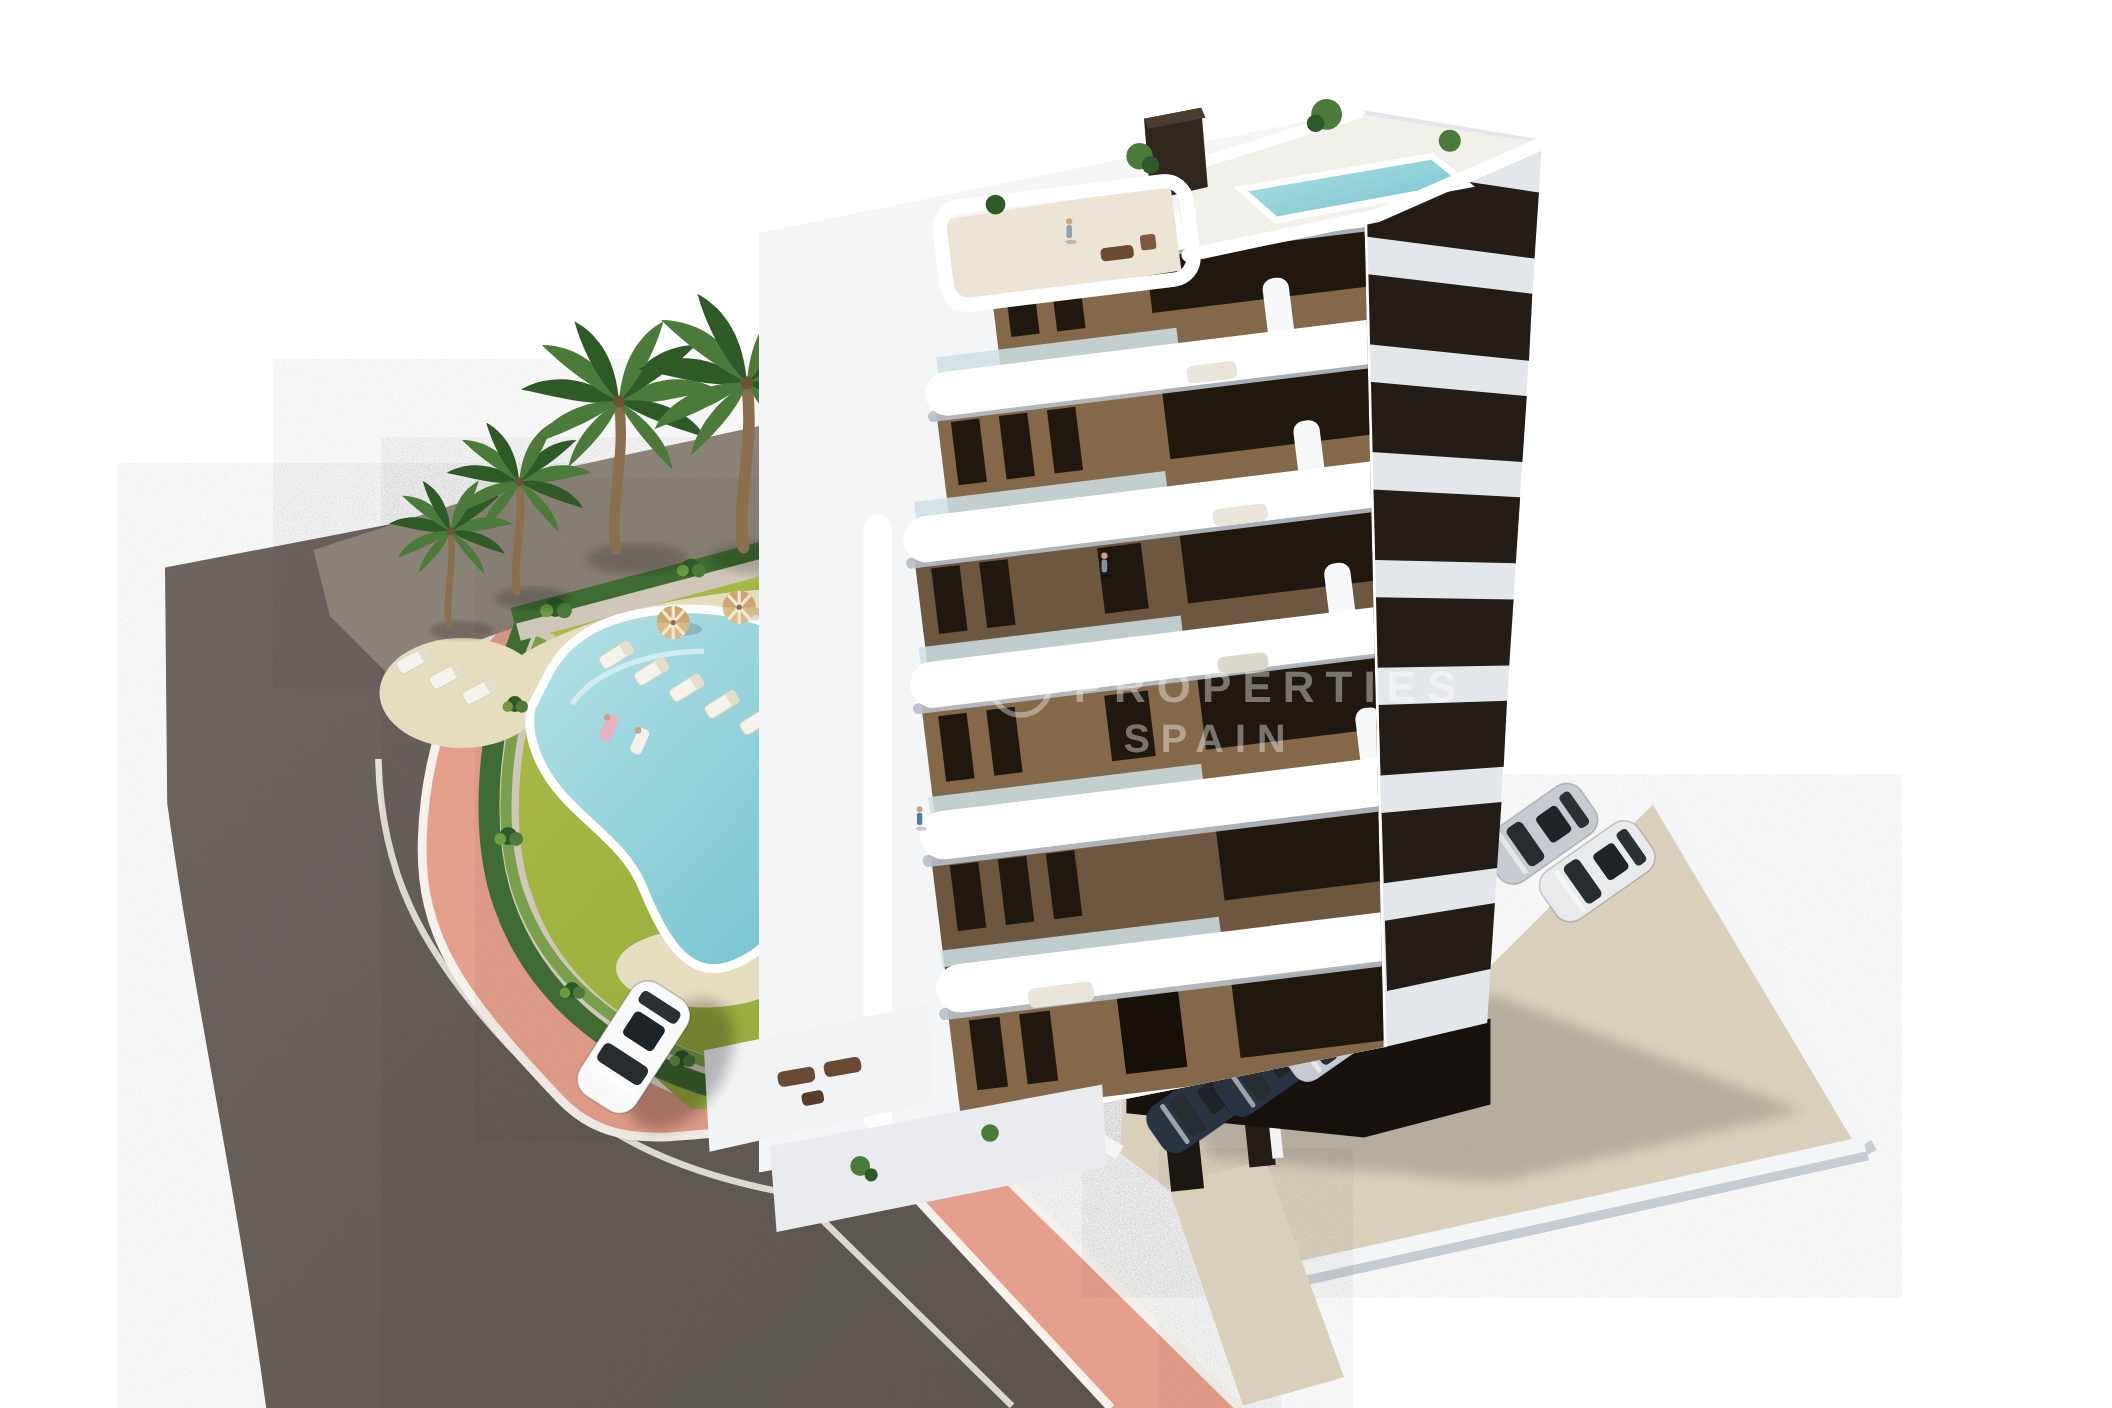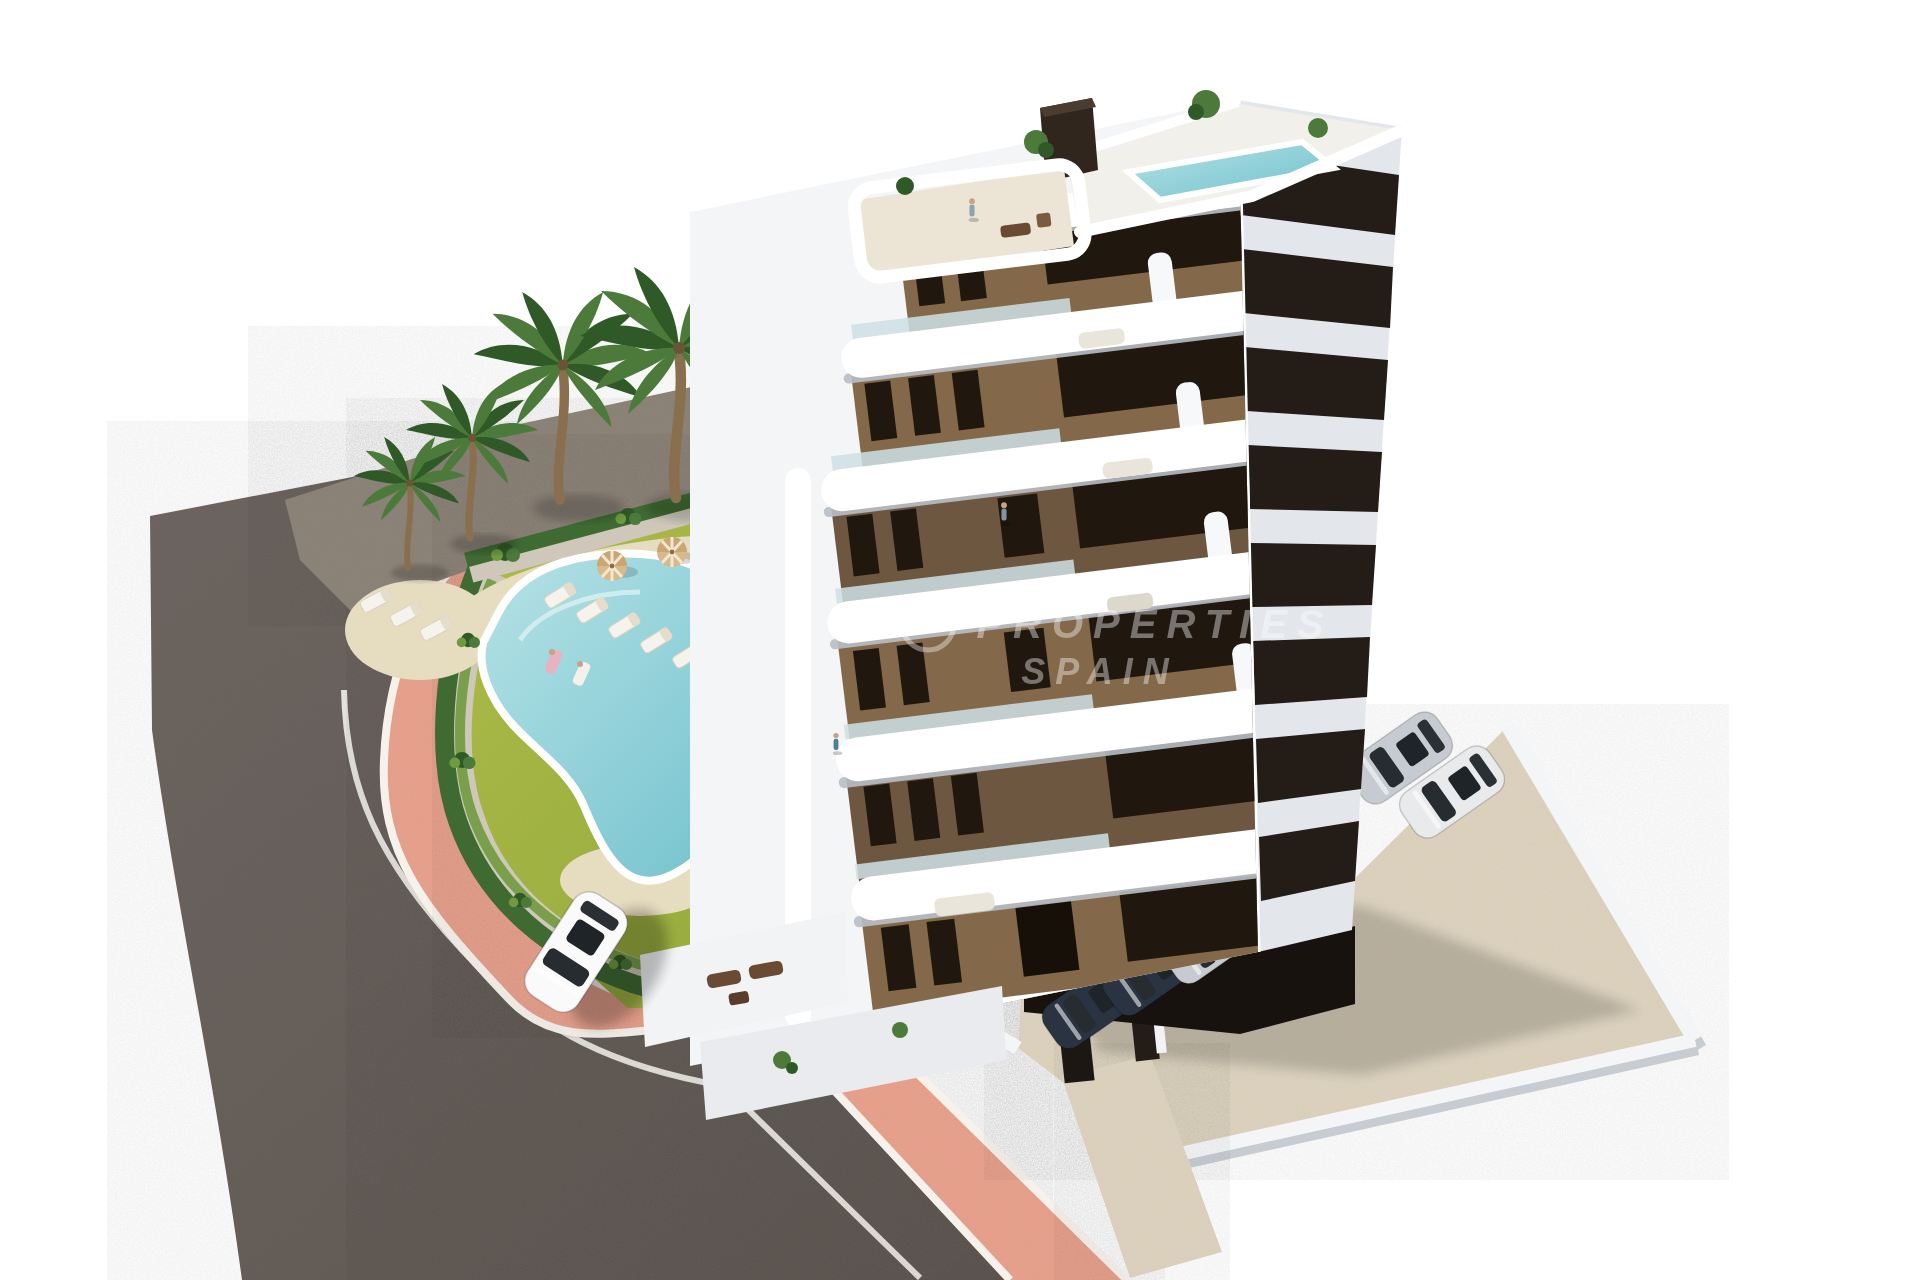"PROPERTIES" .stage { font-style: italic -> none }
